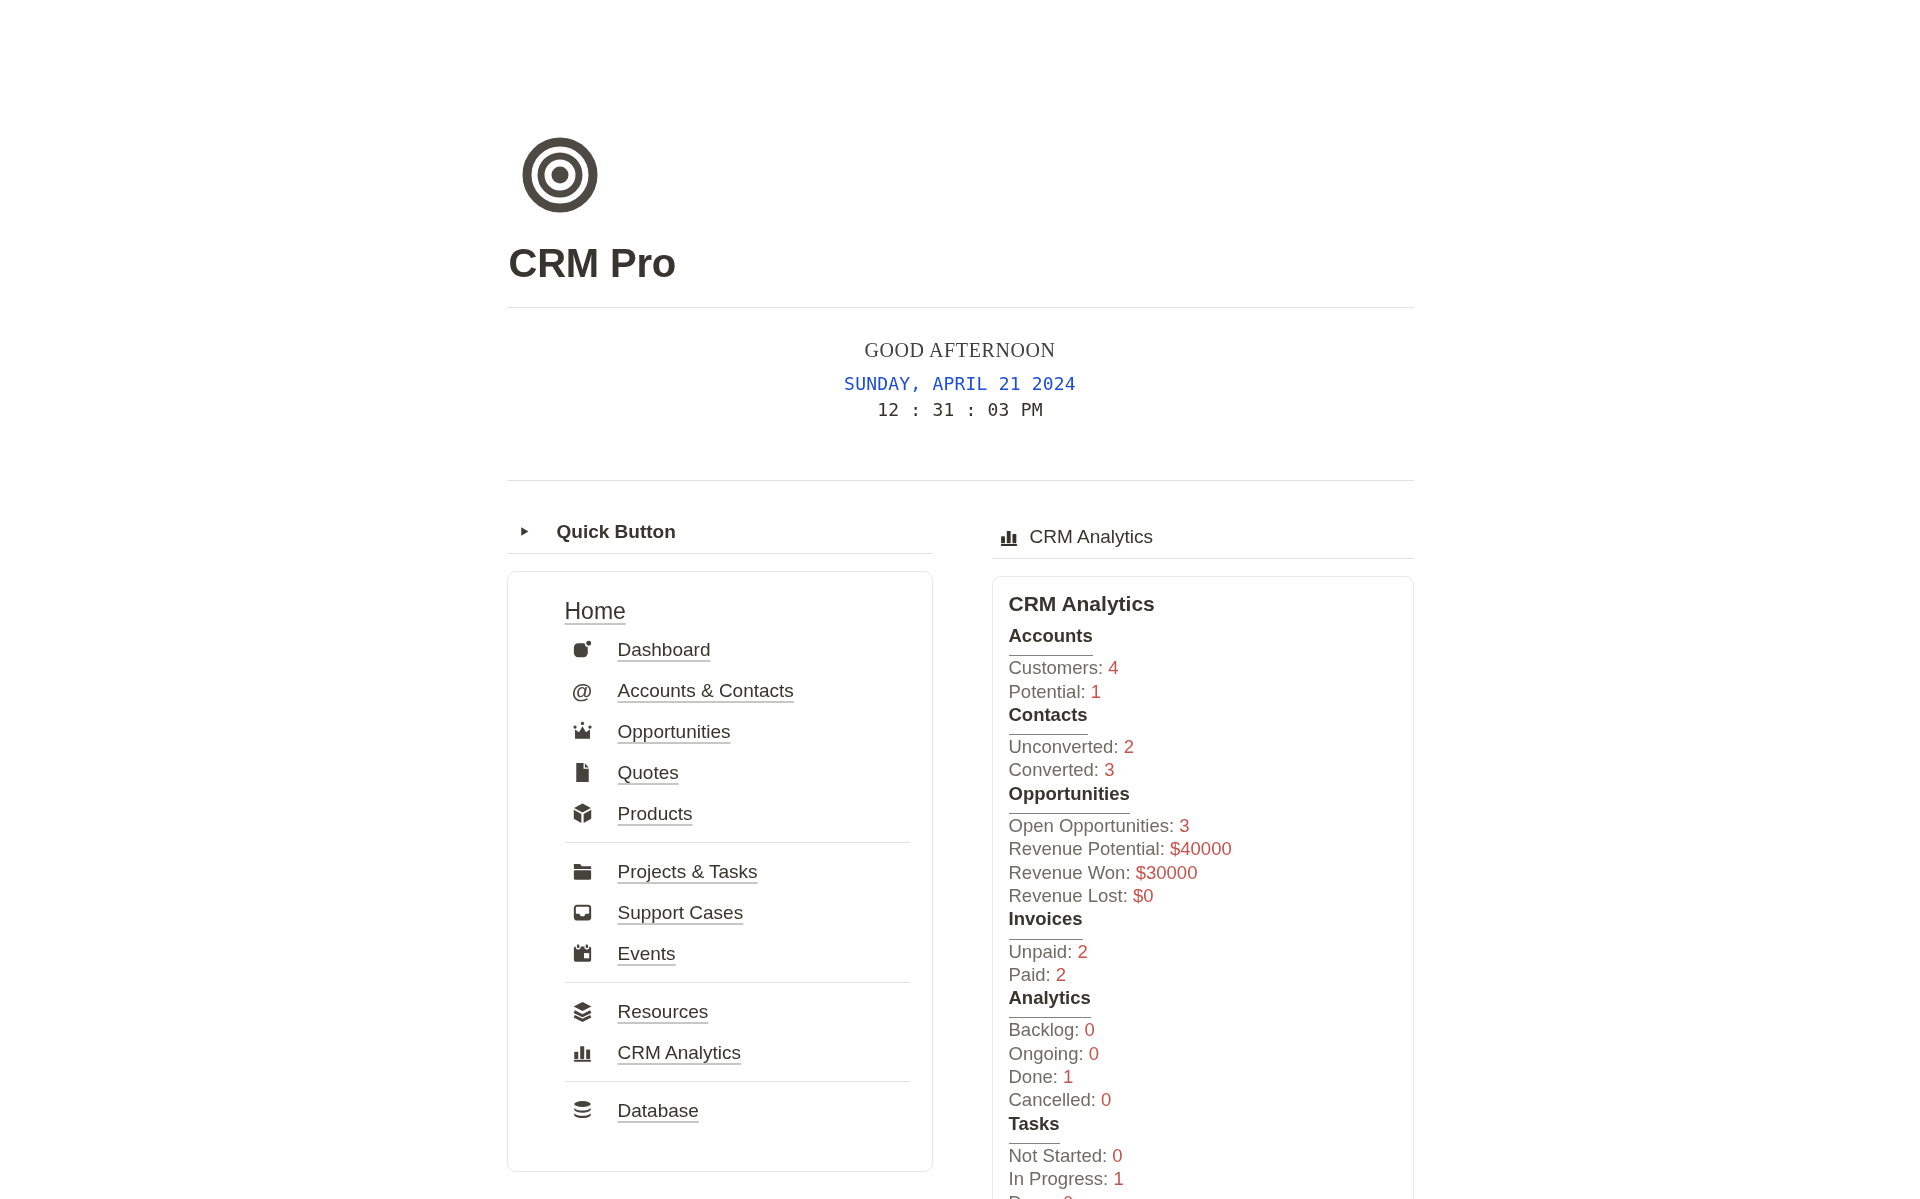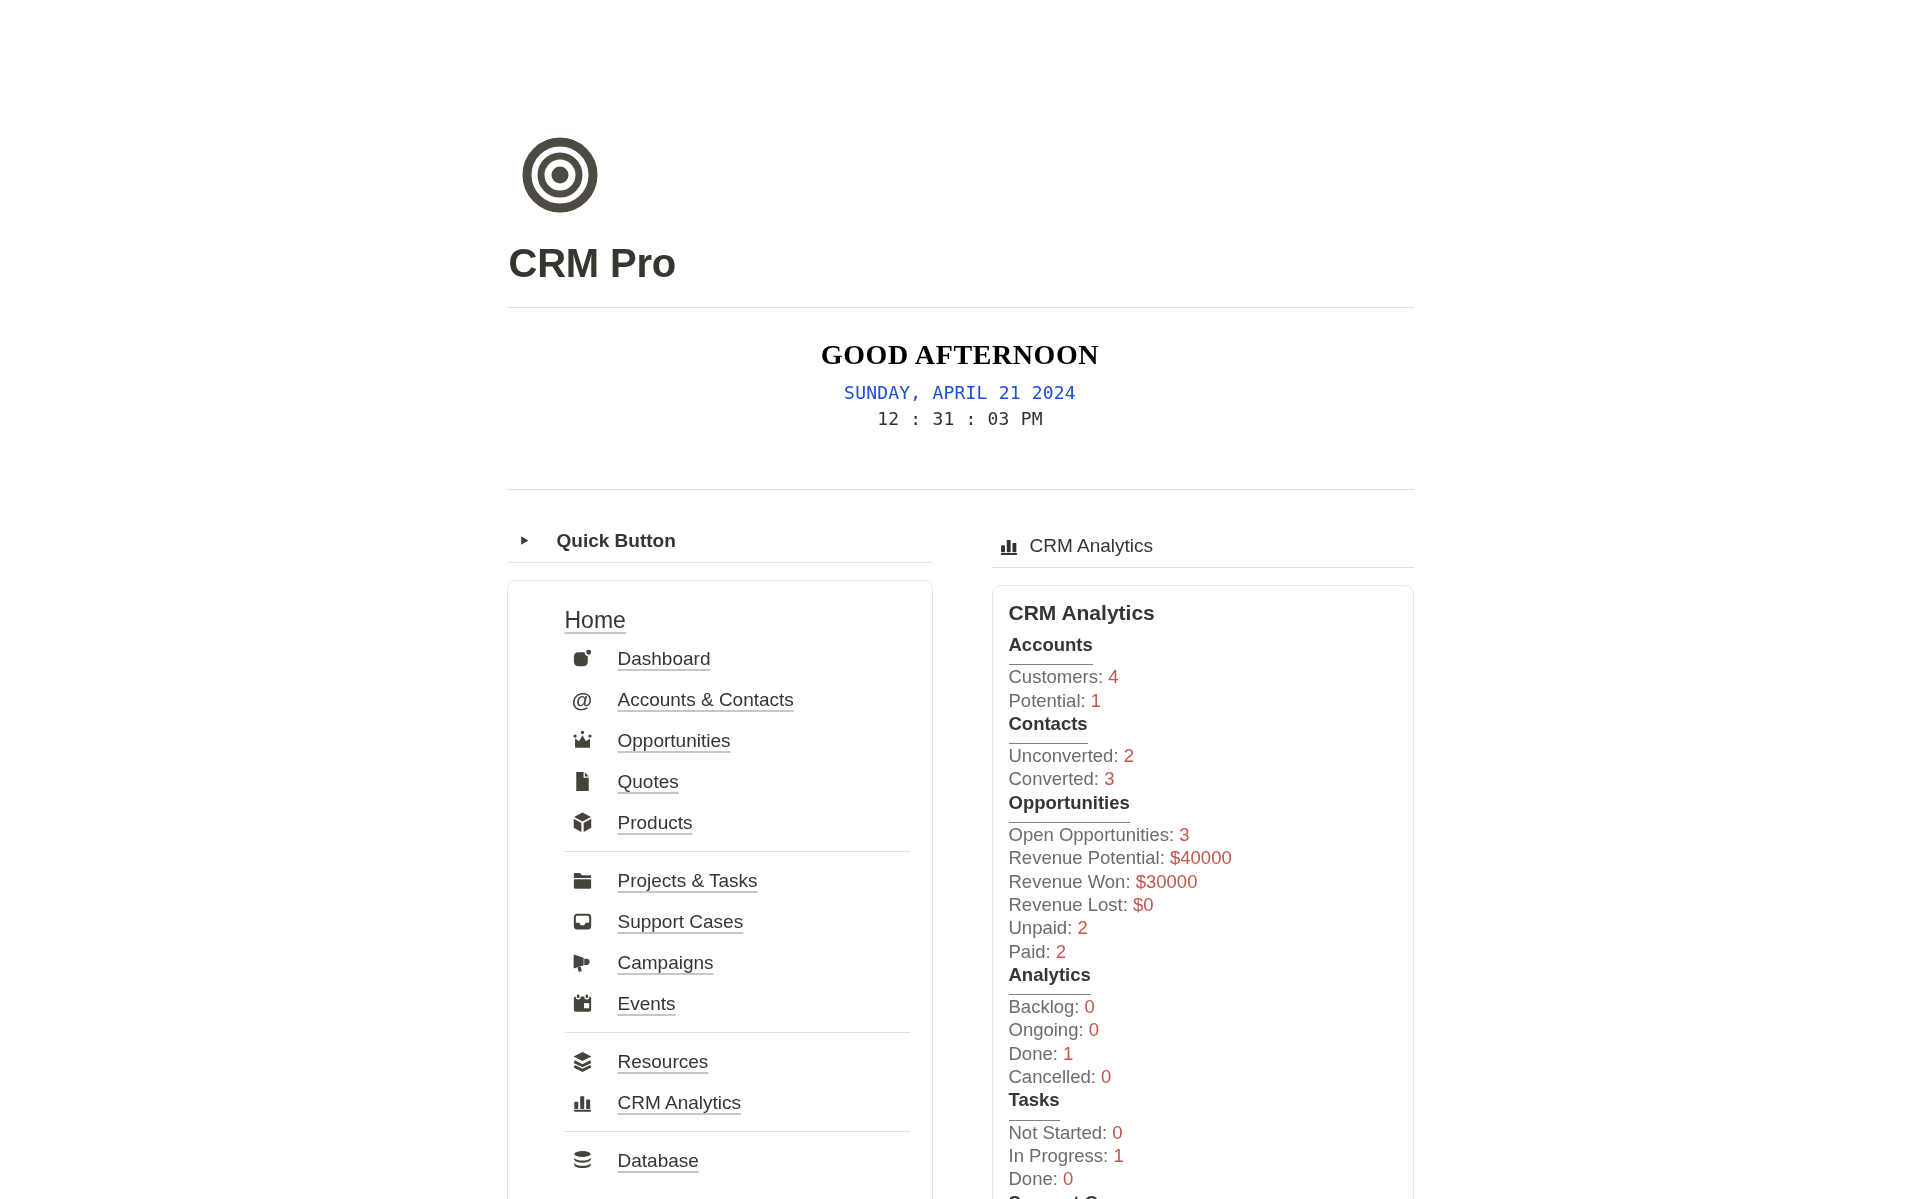"GOOD AFTERNOON" .greeting-title { color: #000000 -> #404040; font-size: 28px -> 20px; font-weight: 700 -> 400 }
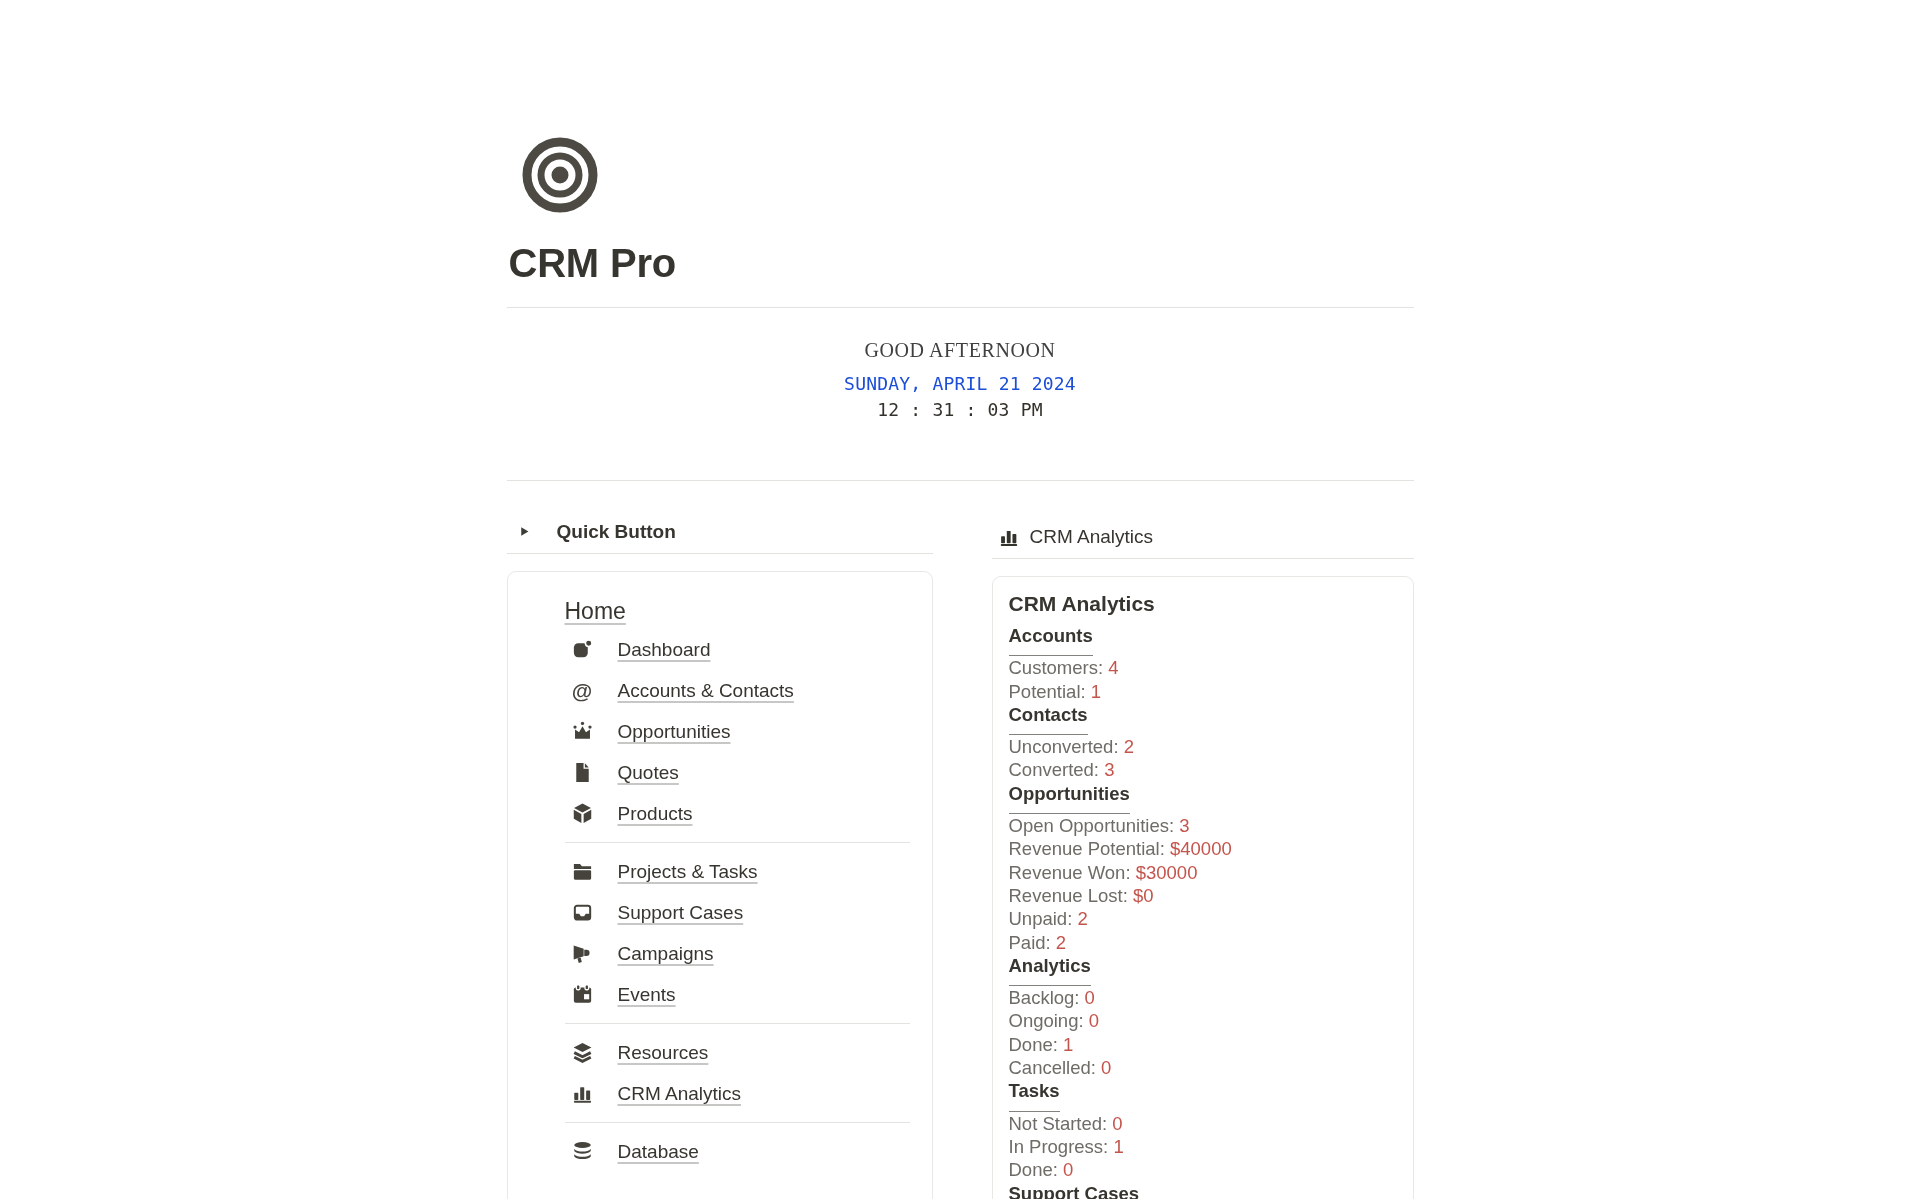"Invoices" div.stat-head { html: none -> <div><span>Invoices</span></div> }
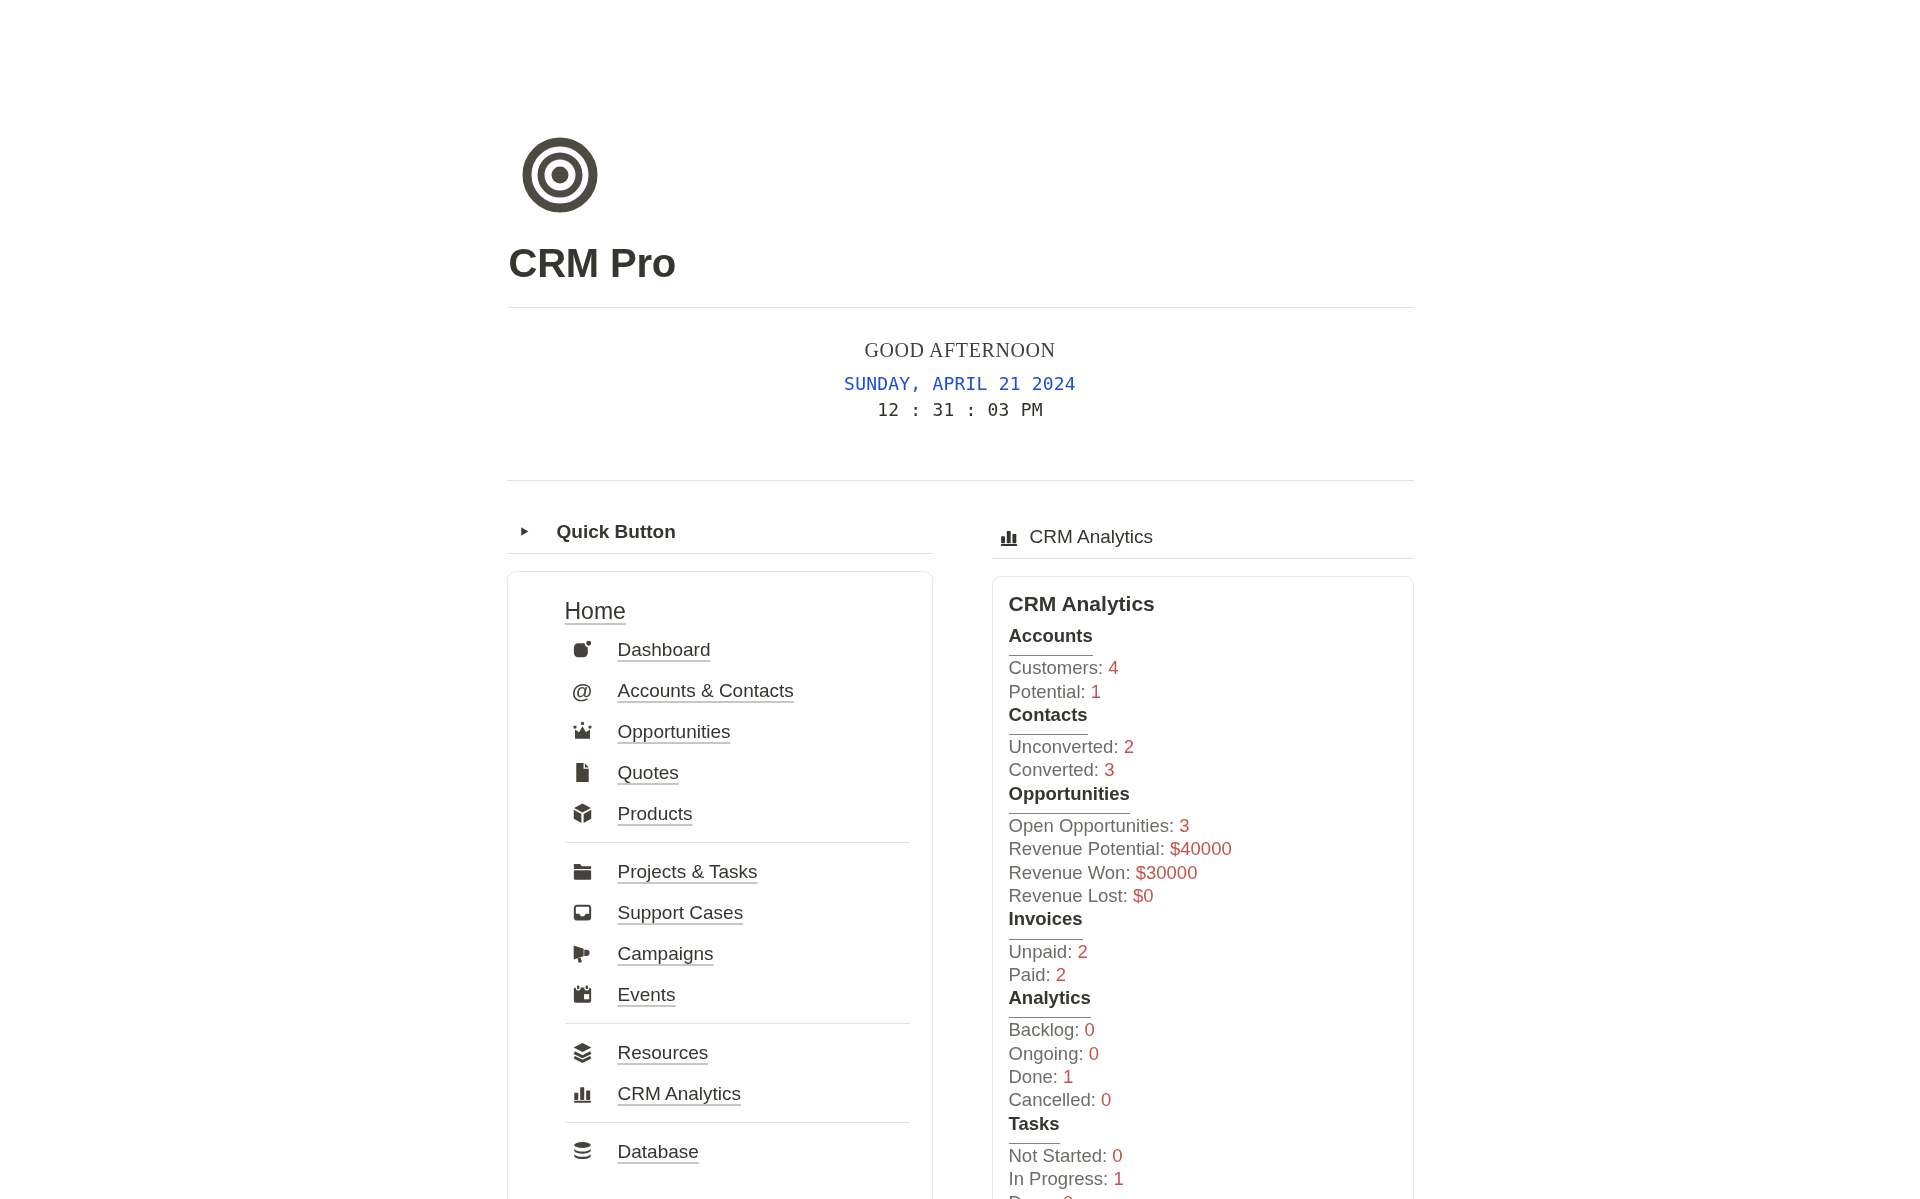"Campaigns" div.nav-item { html: <div> <span> <svg> <path></path> <path></path> <path></path> </svg> </span> <span>Campaigns</span> </div> -> none }
